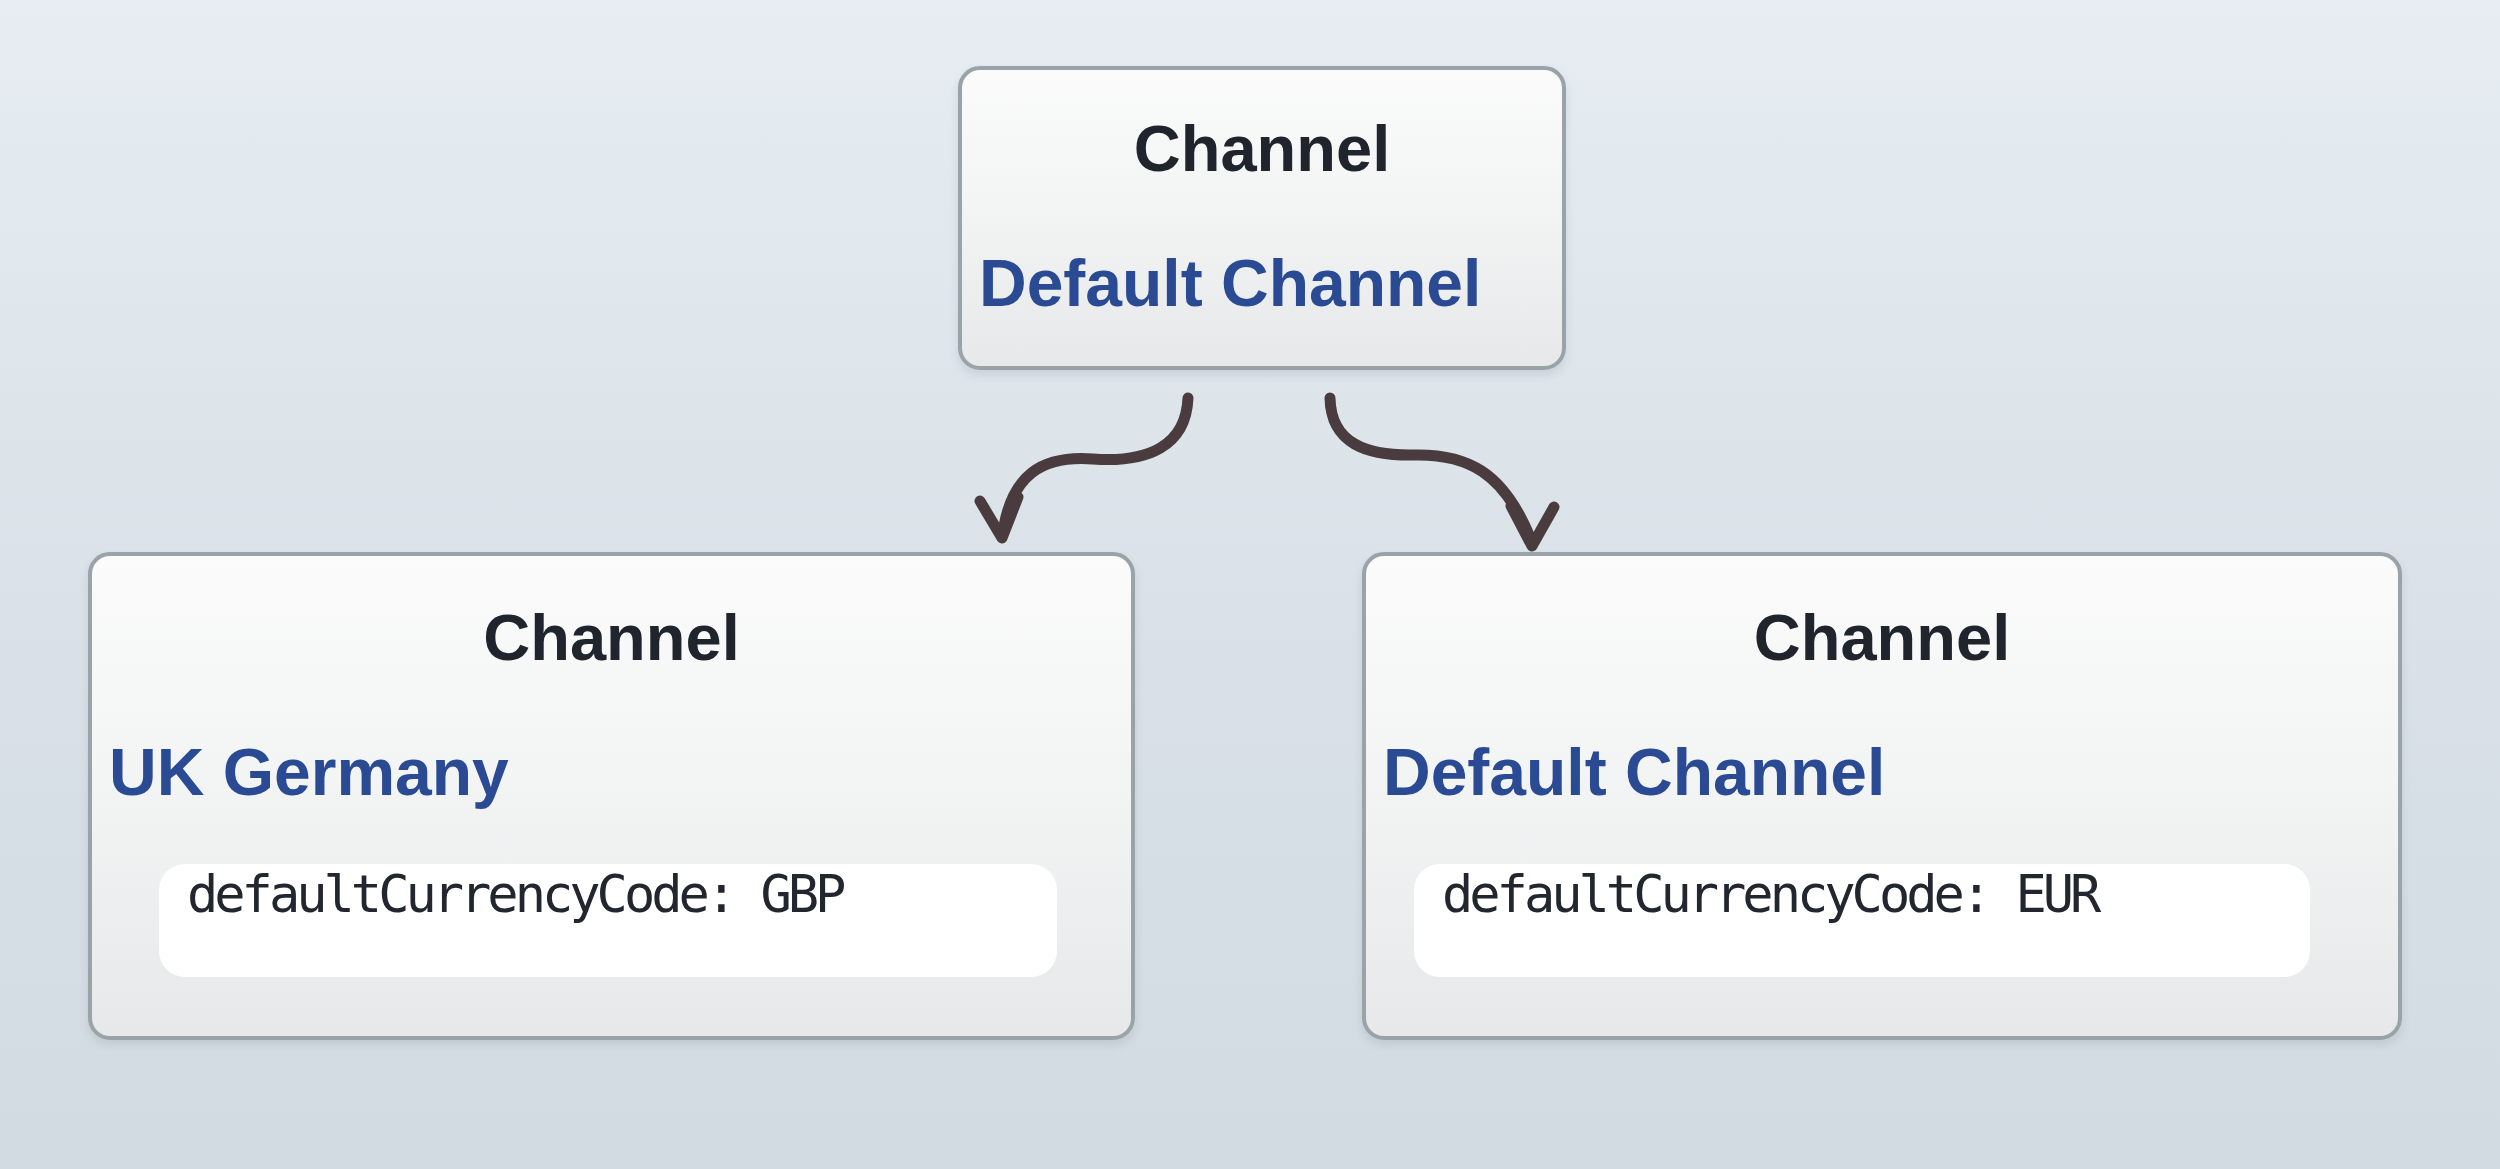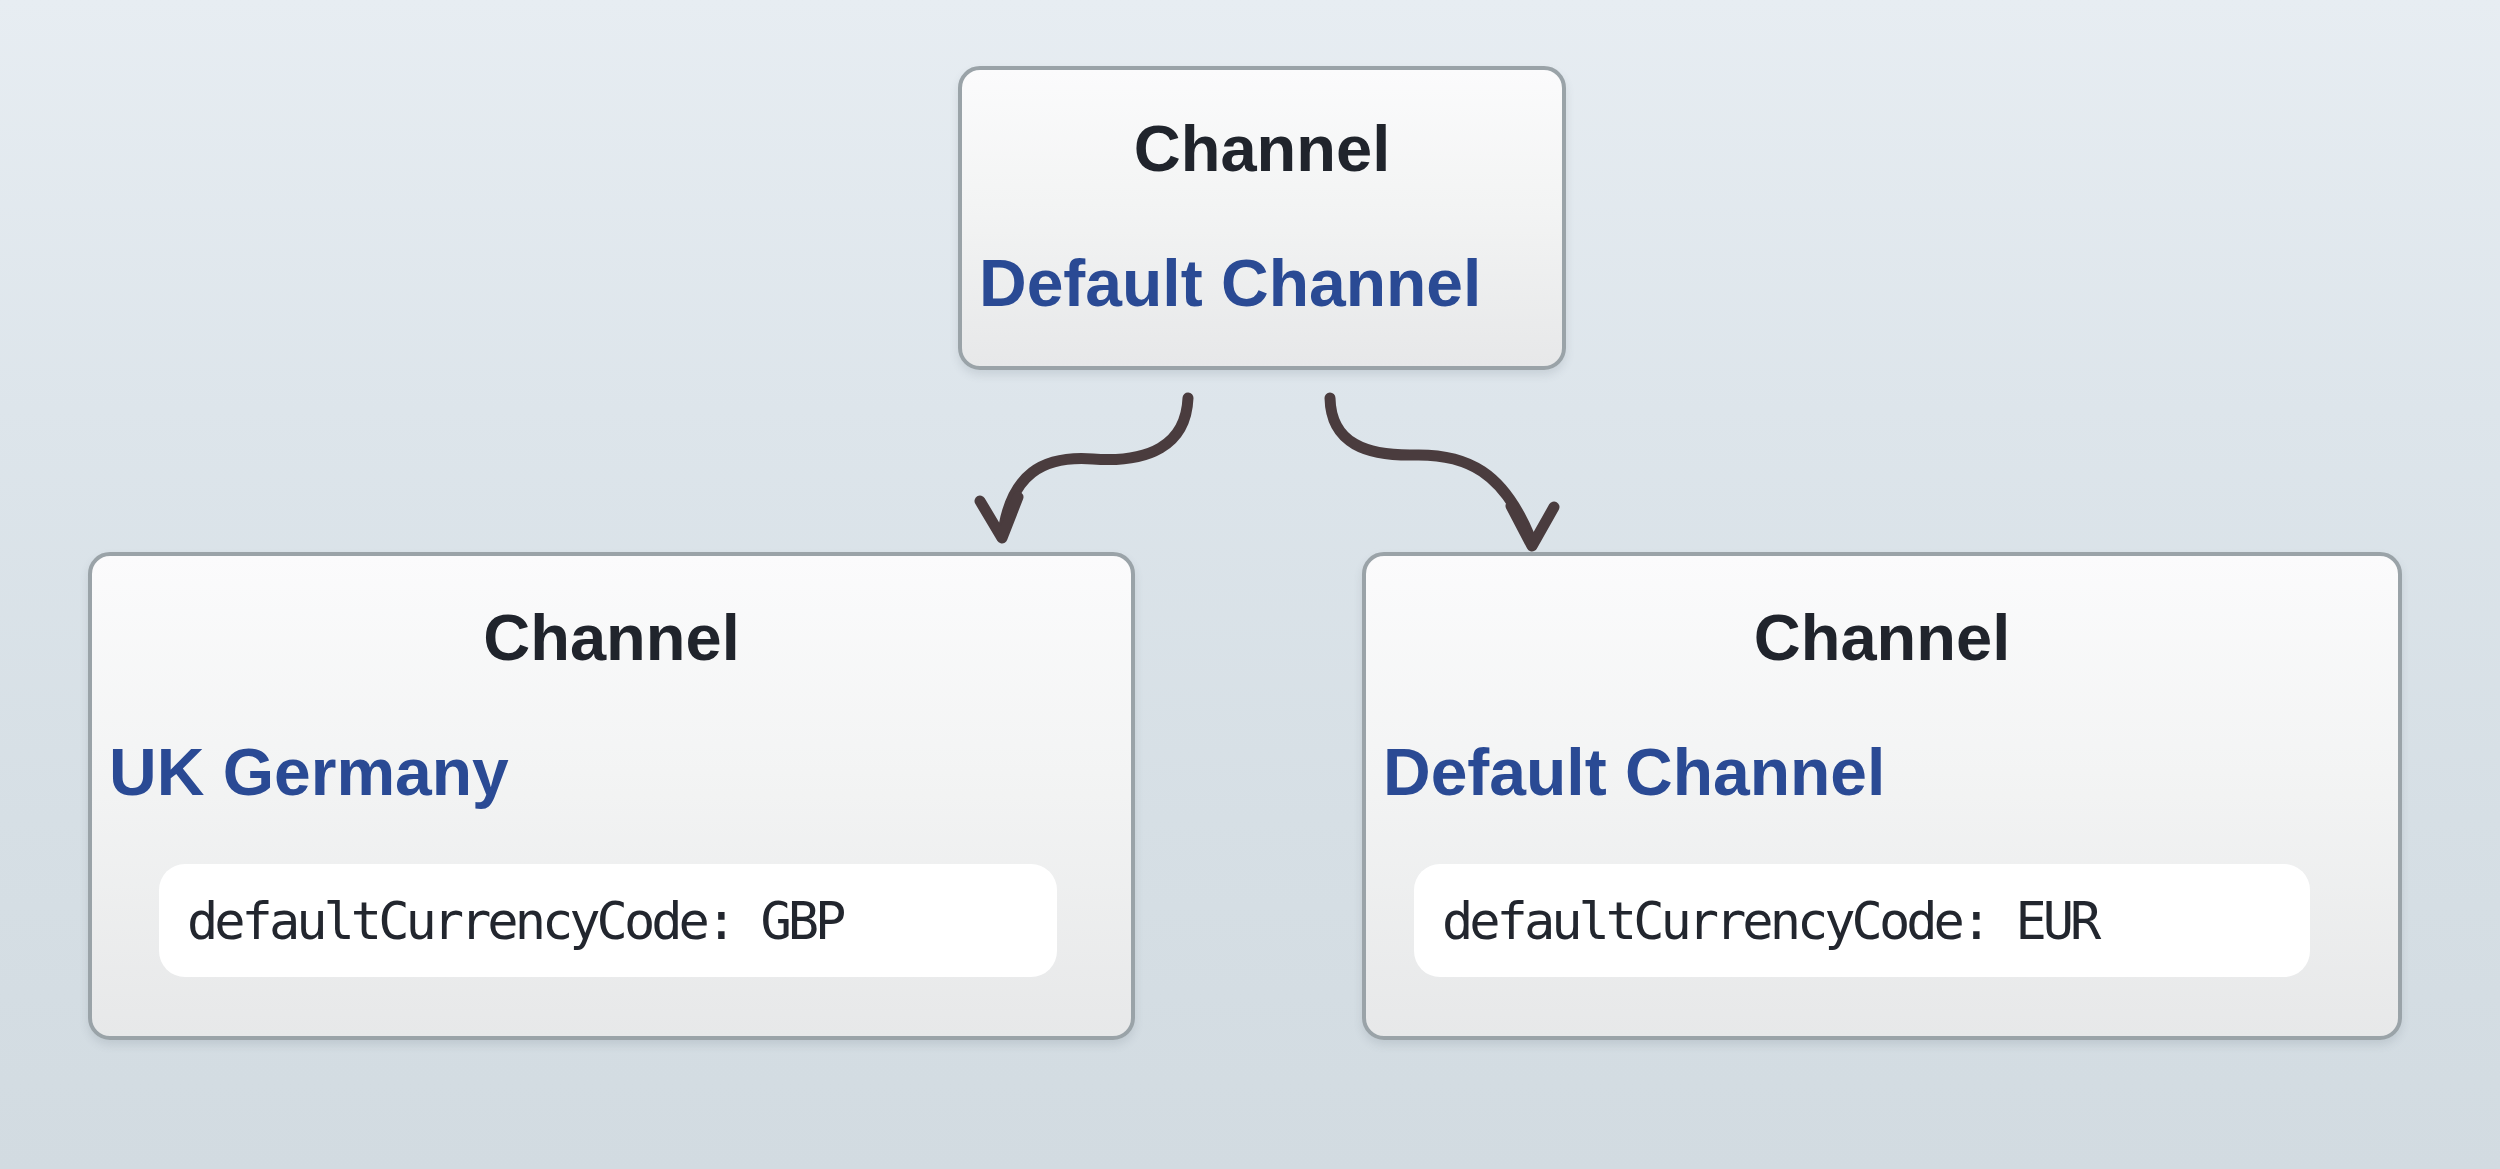"defaultCurrencyCode: GBP" .code-pill { align-items: center -> none }
